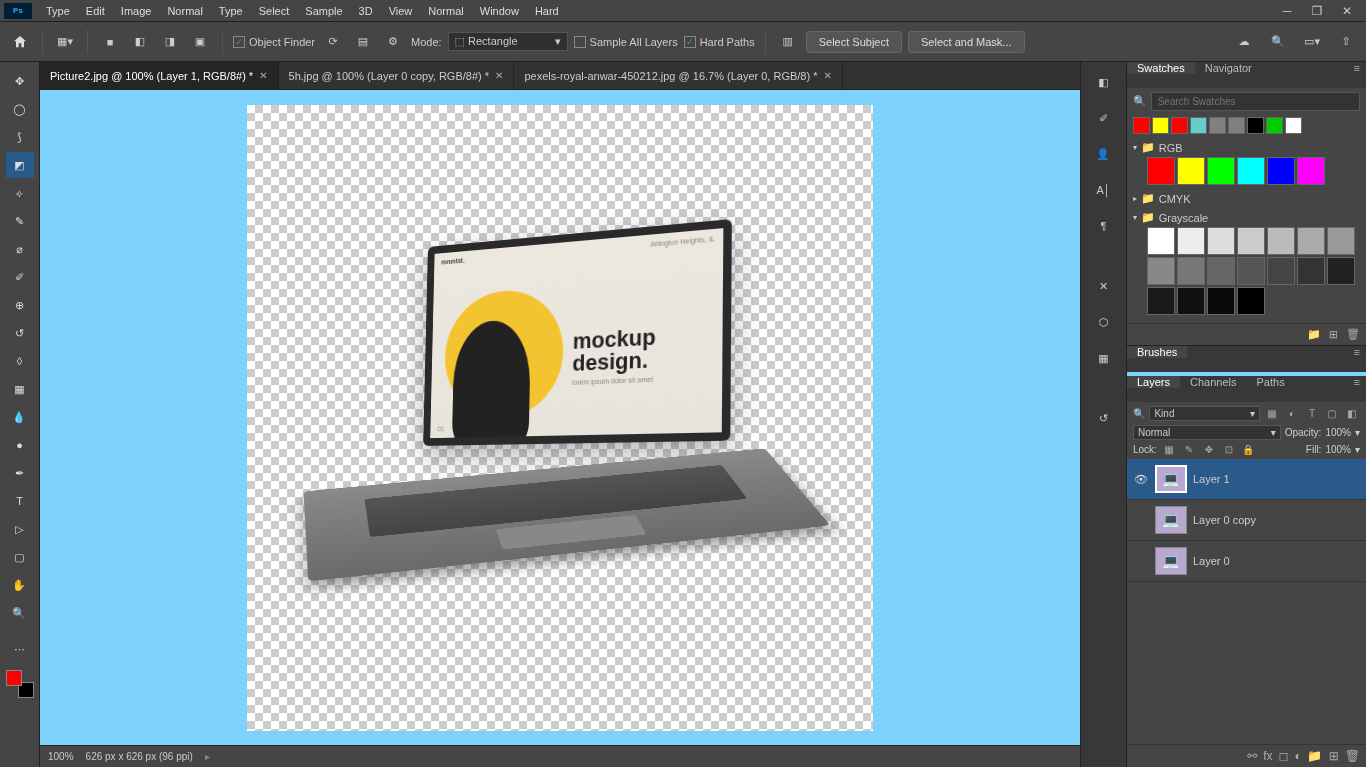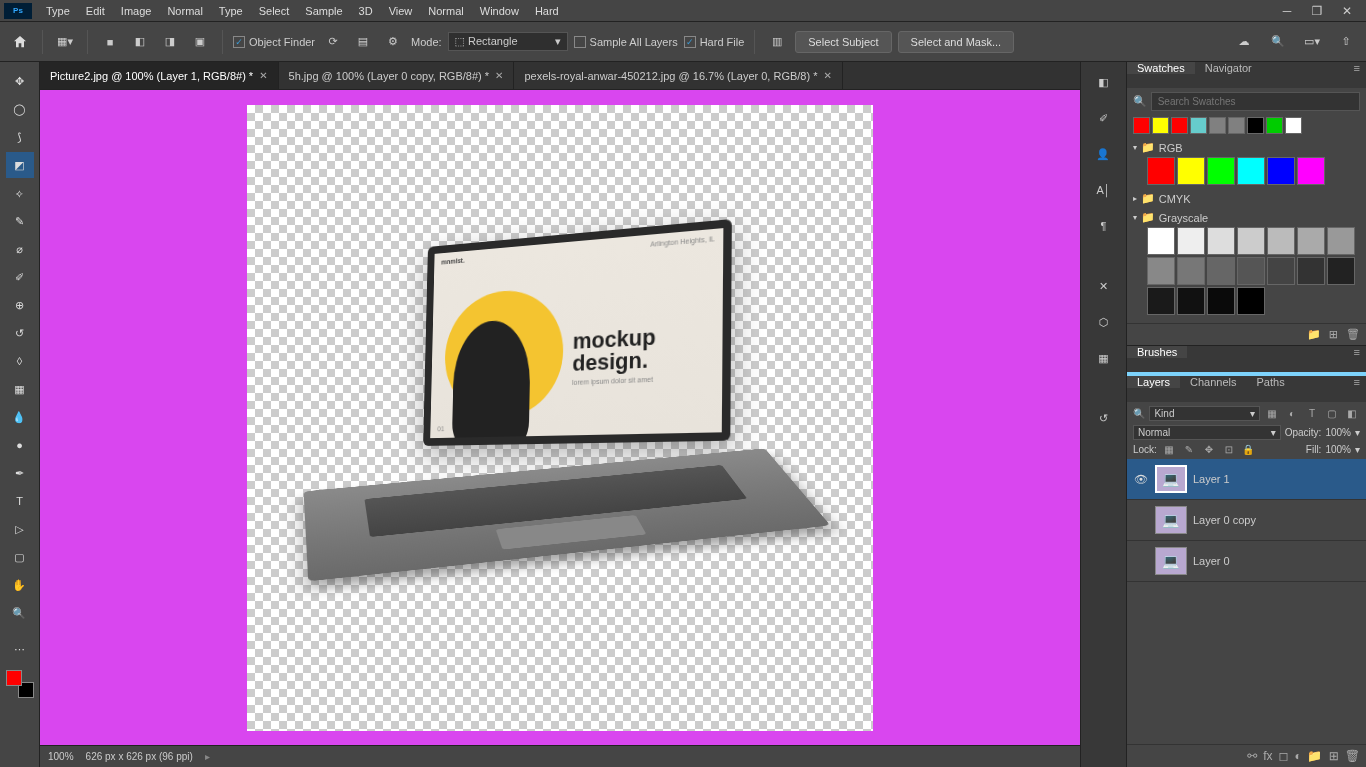"Hard File" span { text: File -> Paths }
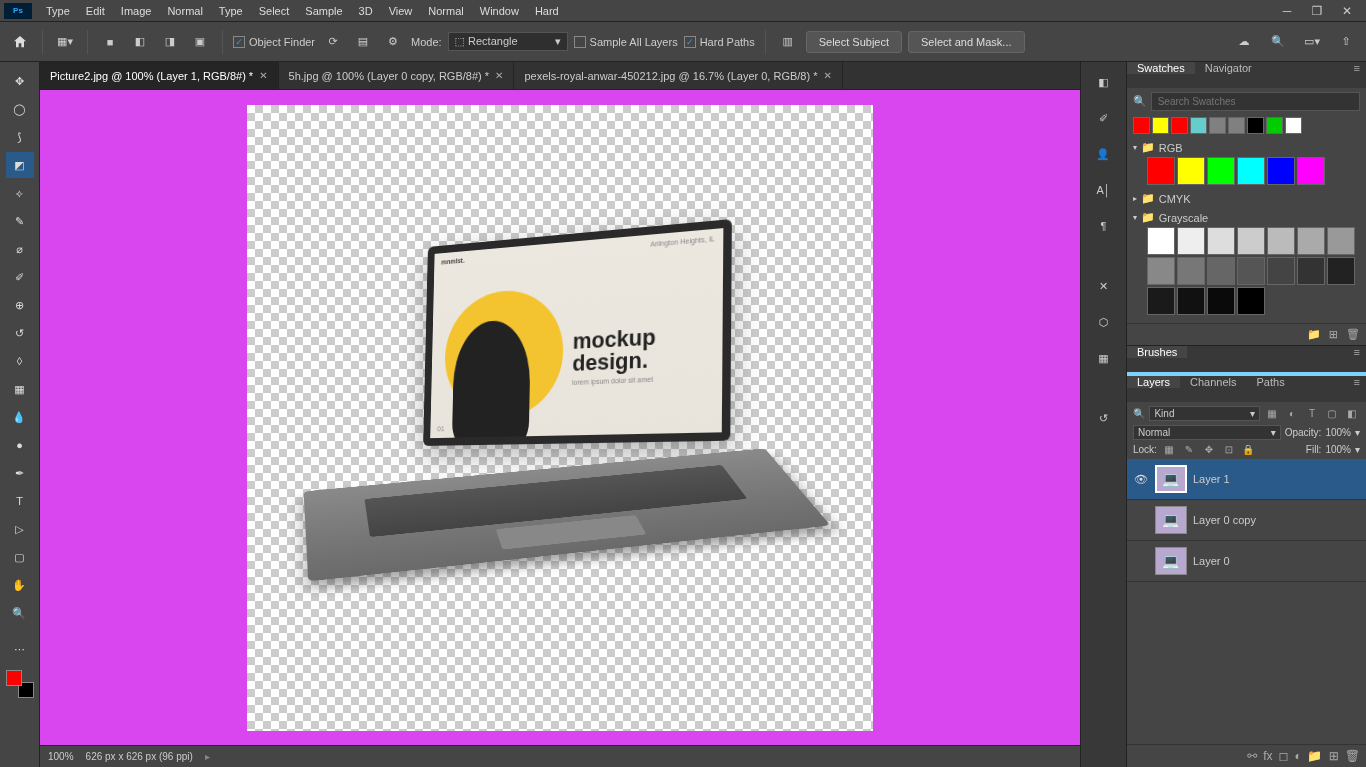"Picture2.jpg @ 100% (Layer 1," .canvasarea { background: #d946ef -> #7dd3fc }
